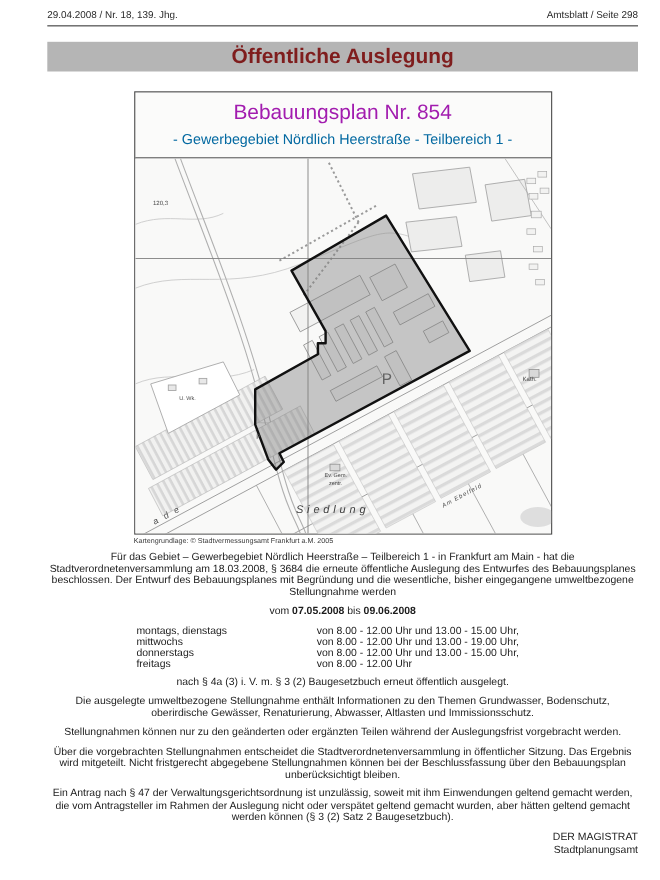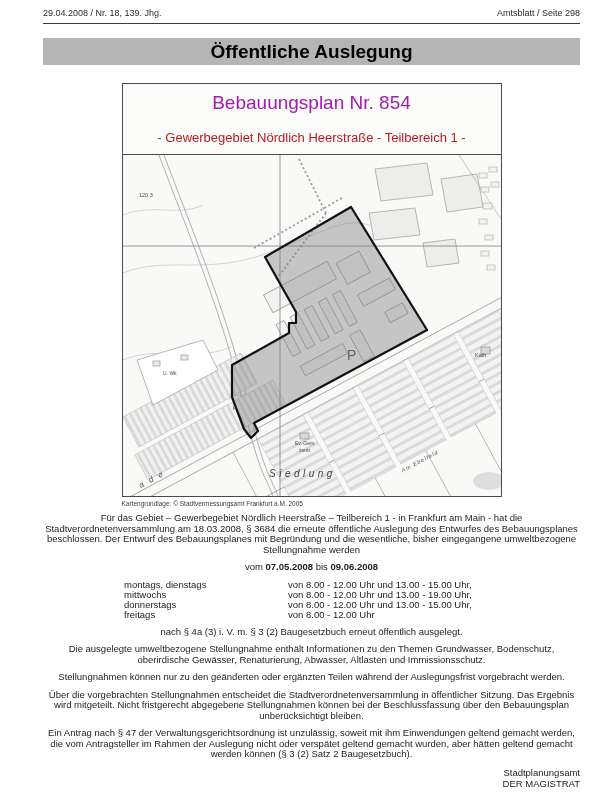"Öffentliche Auslegung" .banner { color: #000000 -> #7f1d1d }
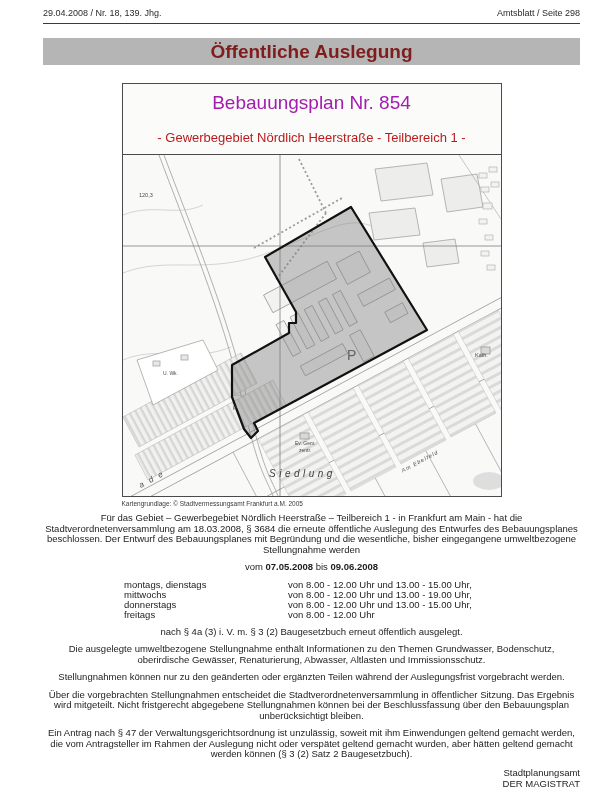"- Gewerbegebiet Nördlich Heerstraße -" .planbox .t2 { color: #b91c1c -> #0369a1; margin-top: 16px -> 5px }
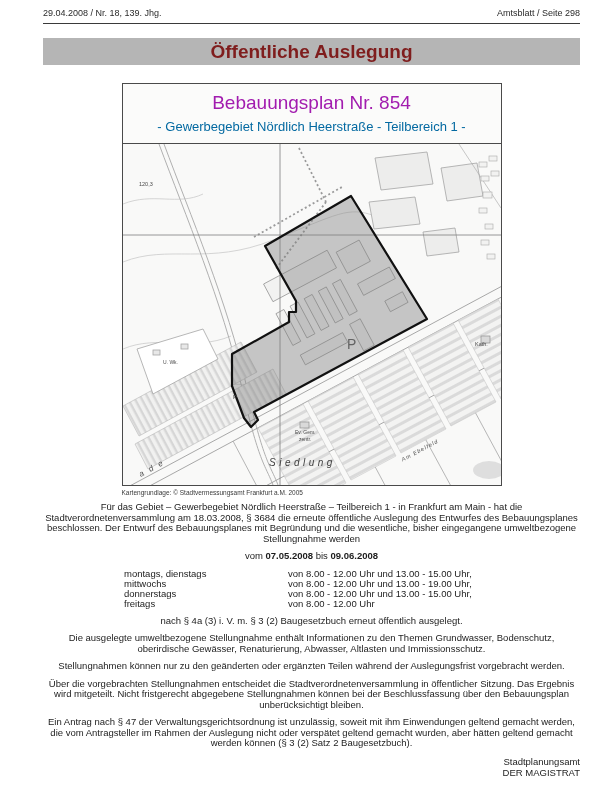"Stadtplanungsamt" div { order: before "DER MAGISTRAT" -> after "DER MAGISTRAT" }
